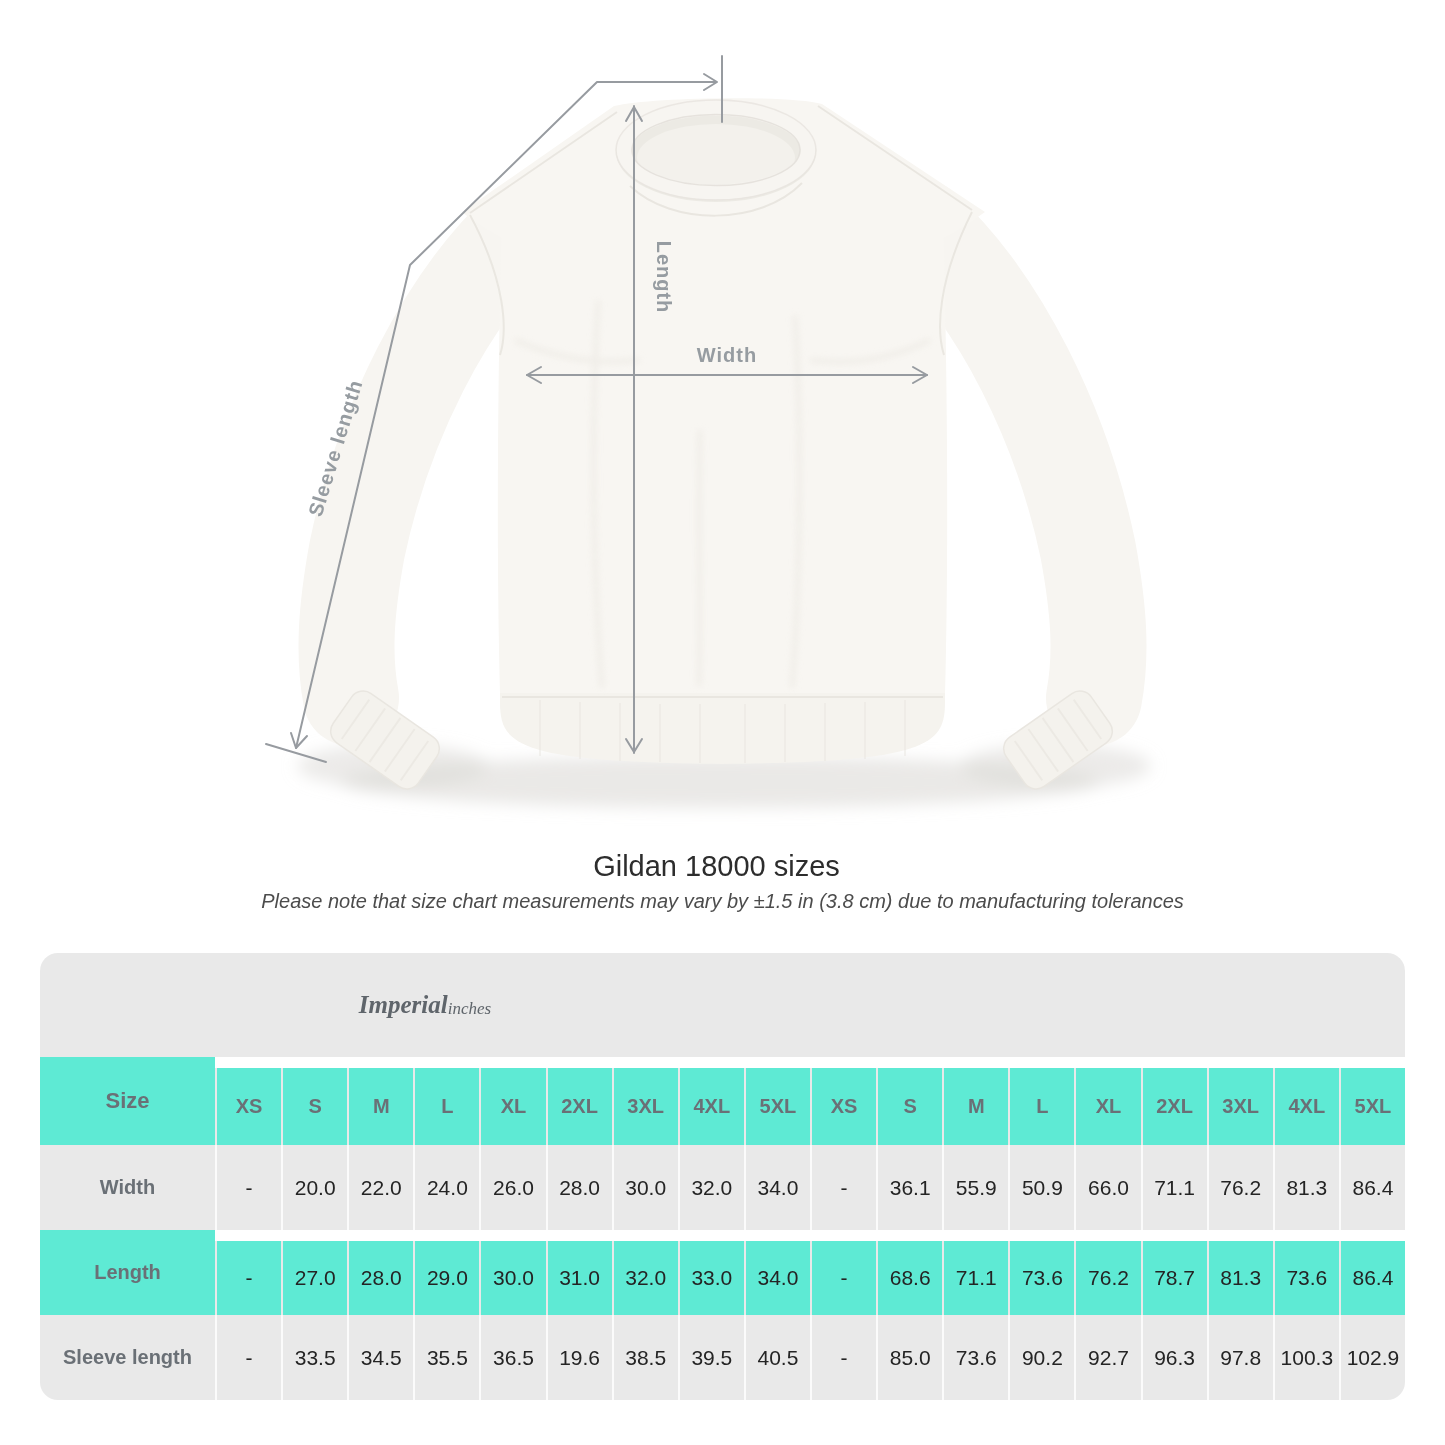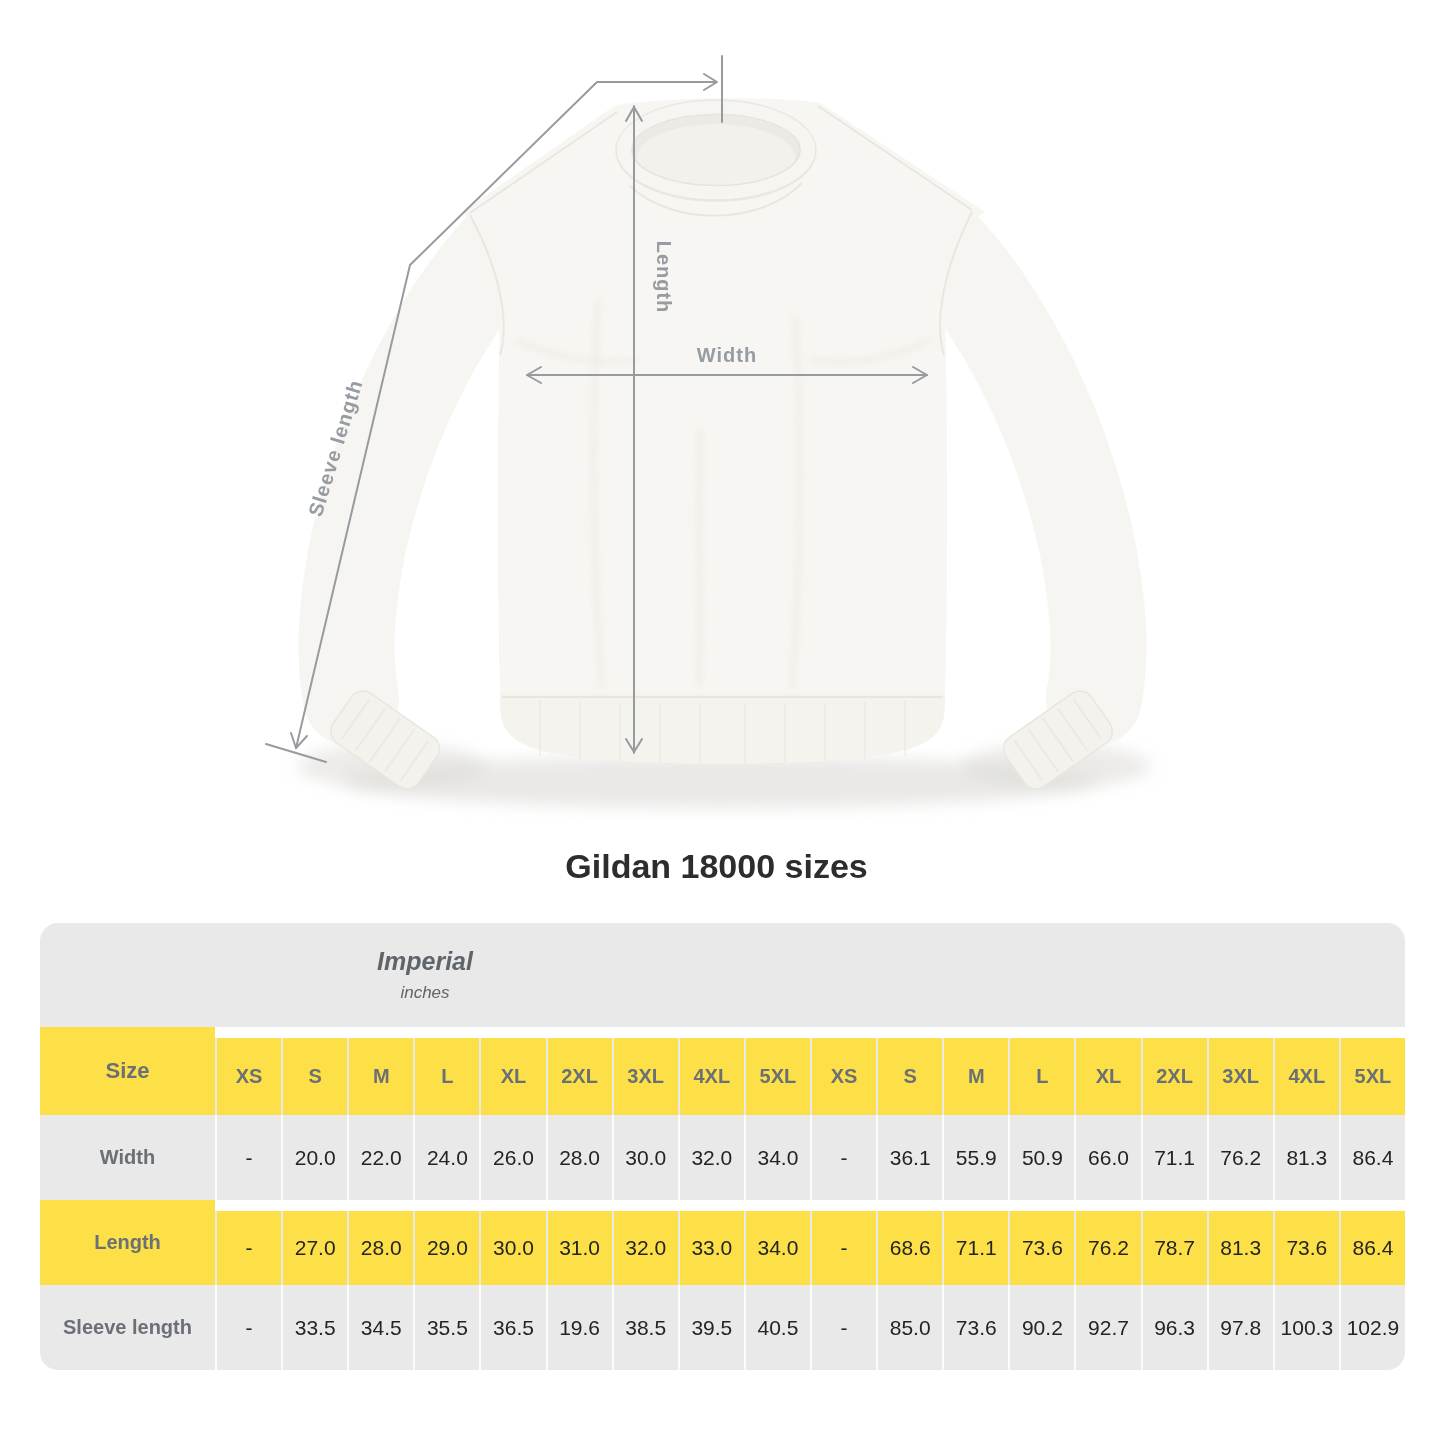"Gildan 18000 sizes" .page-title { font-size: 34px -> 29px; font-weight: bold -> normal }
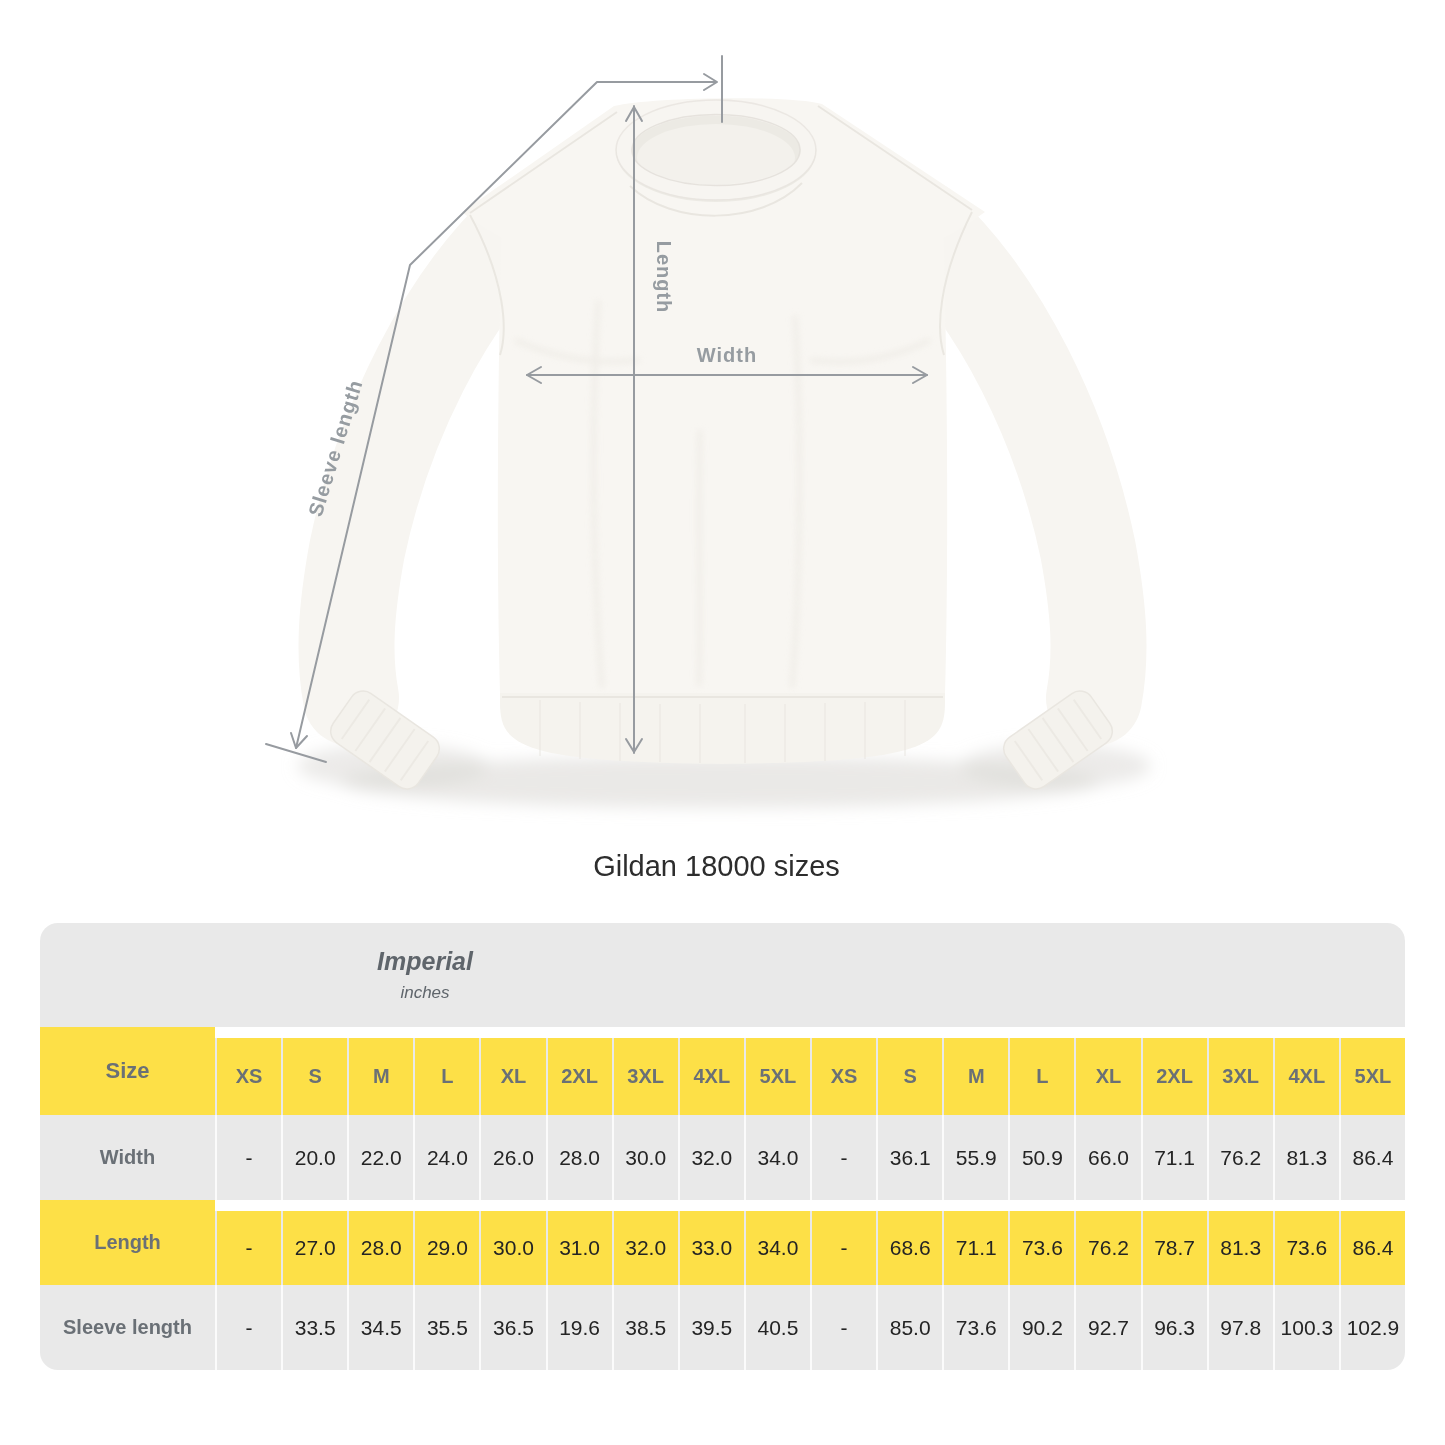"Please note that size chart" p.subtitle { html: none -> <p>Please note that size chart measurements may vary by ±1.5 in (3.8 cm) due to manufacturing tolerances</p> }
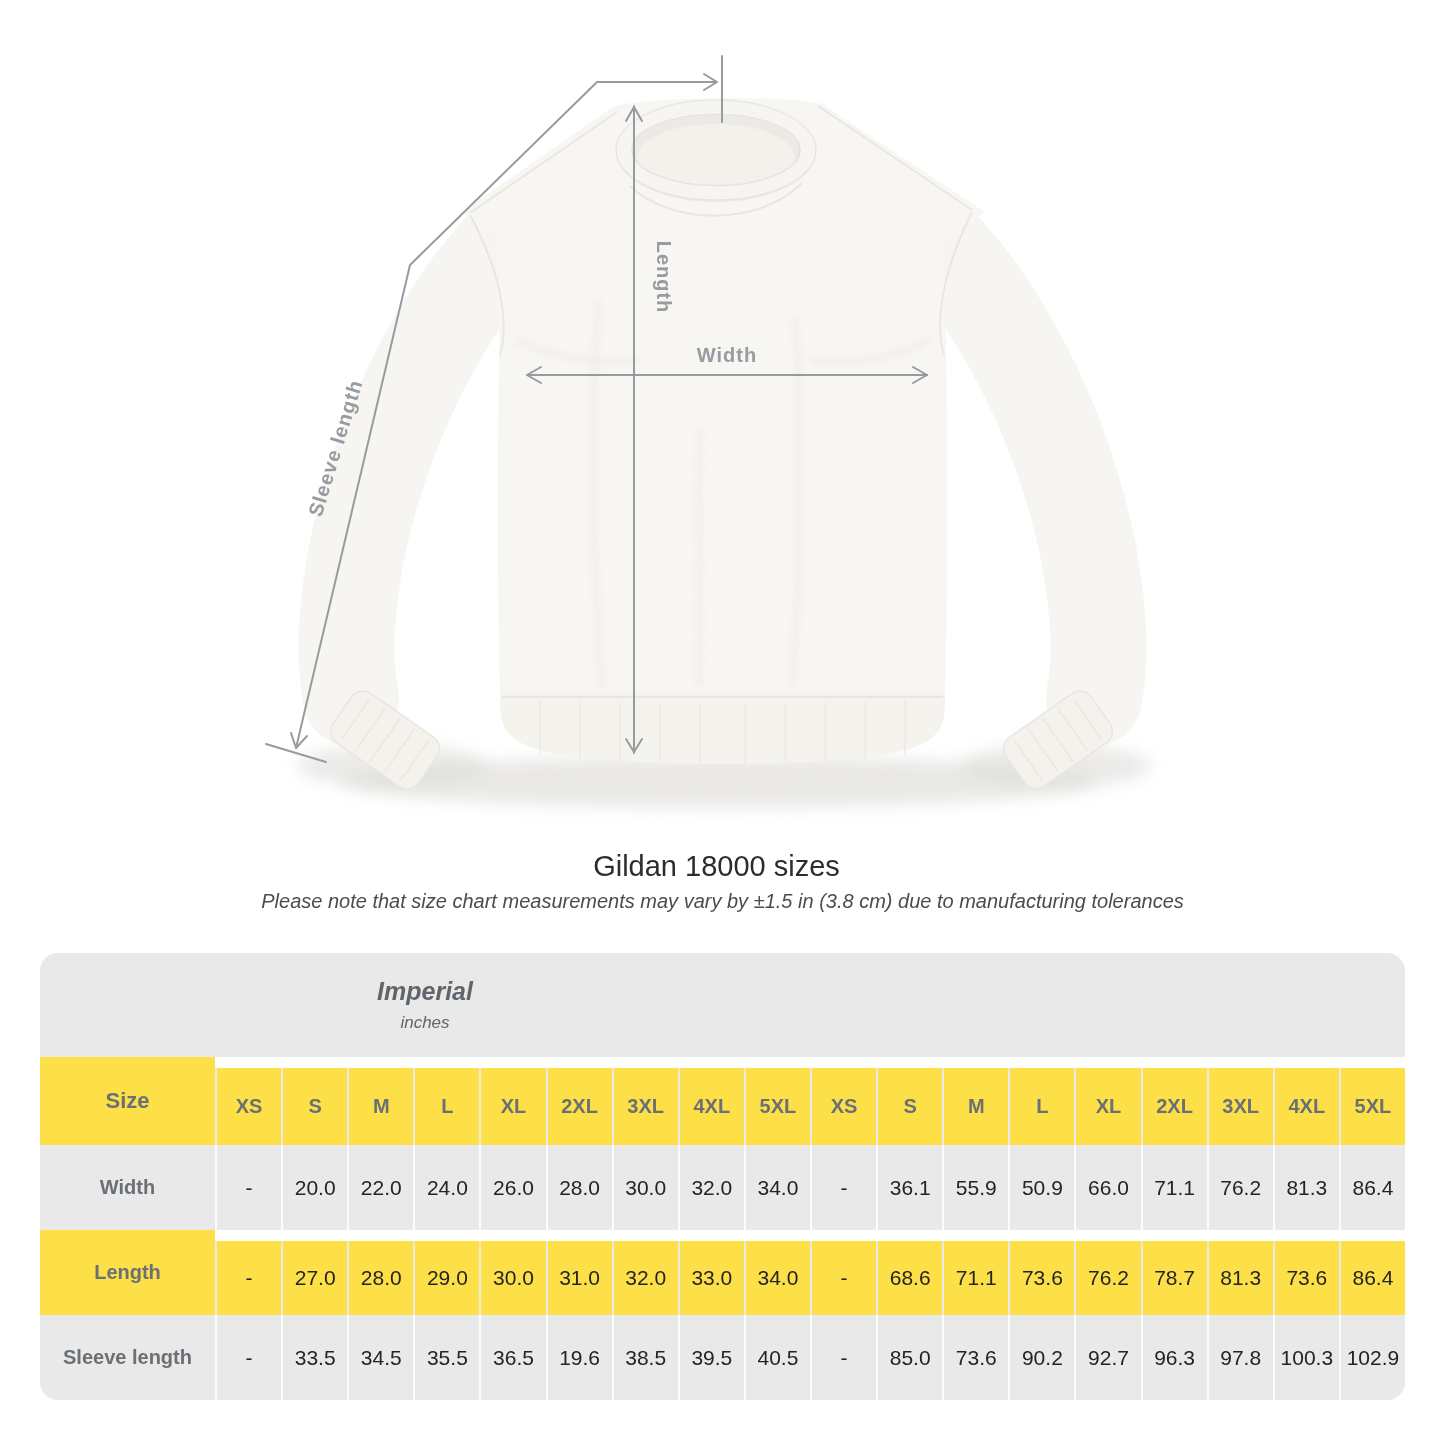"Imperial" .band-half { flex-direction: column -> row; font-family: none -> Liberation Serif, serif }
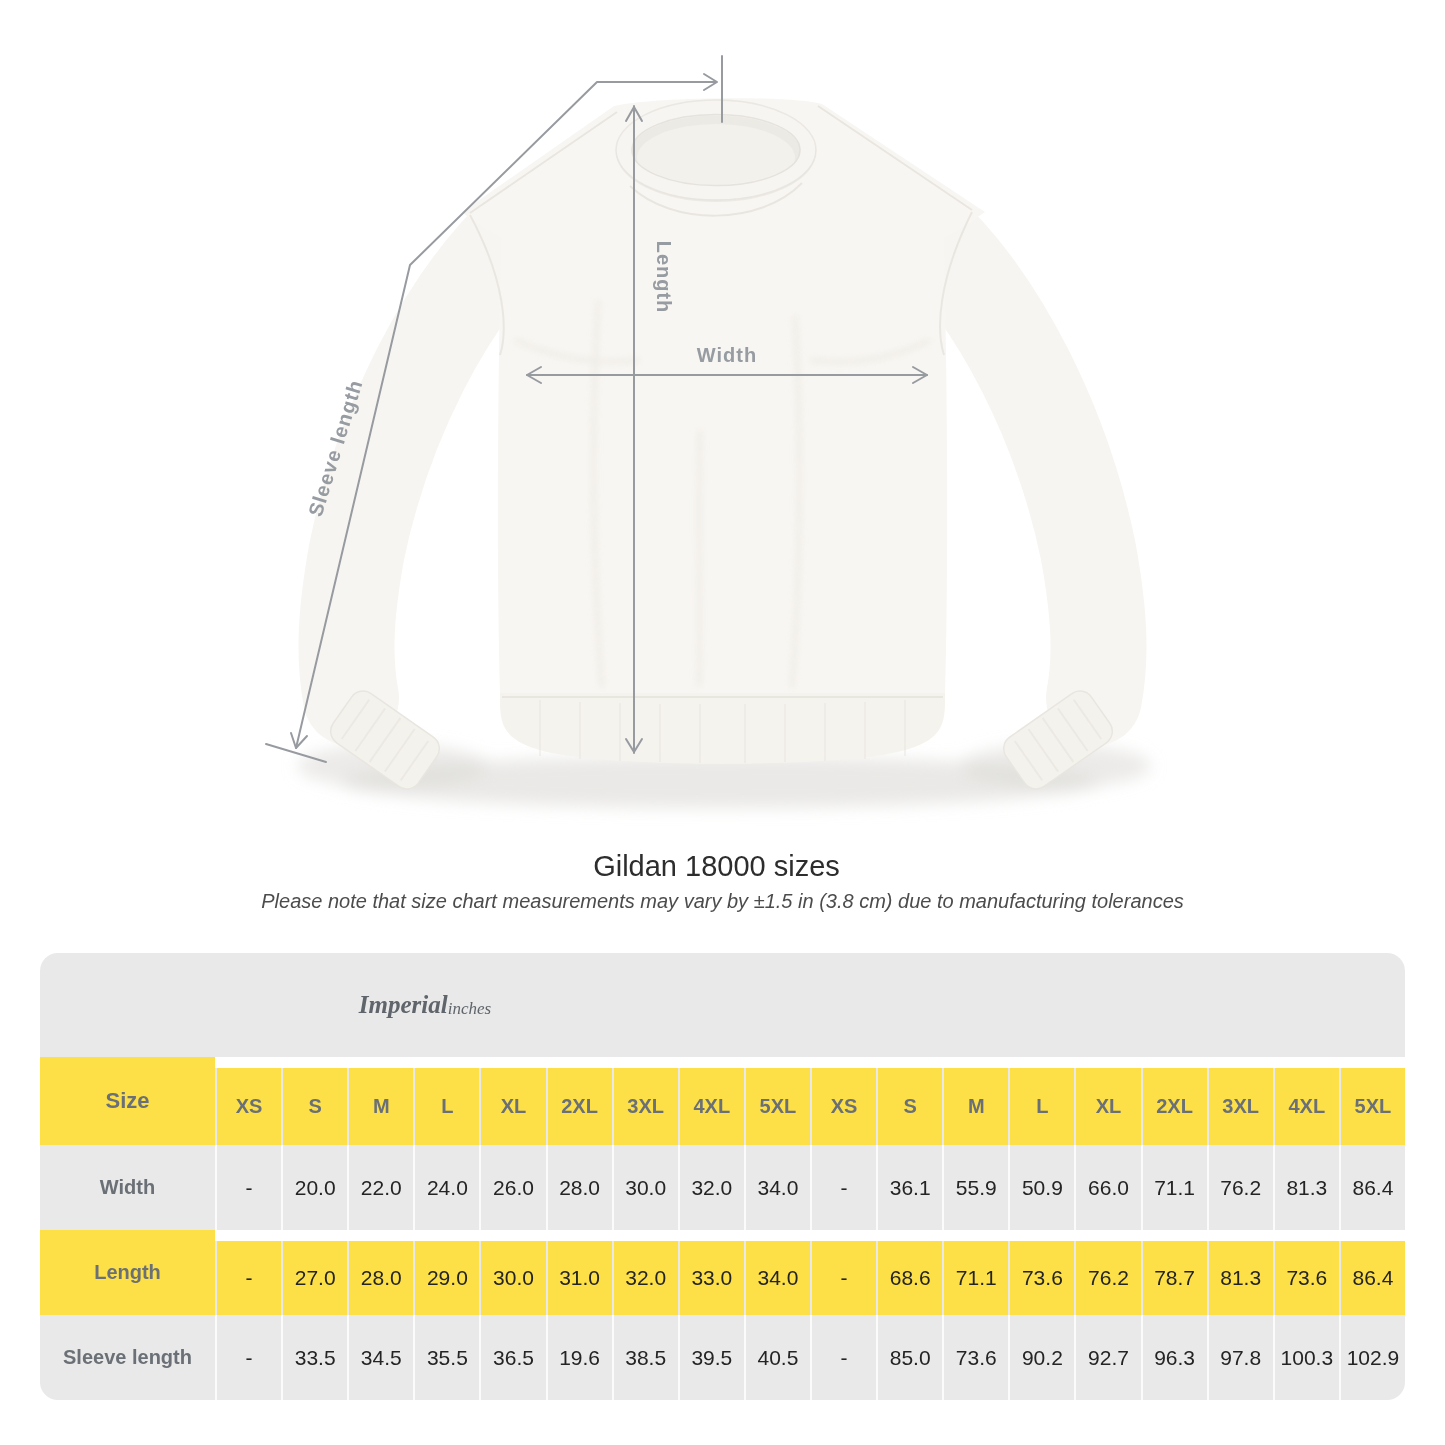"Size" .cell.white { background: #fde047 -> #5eead4 }
